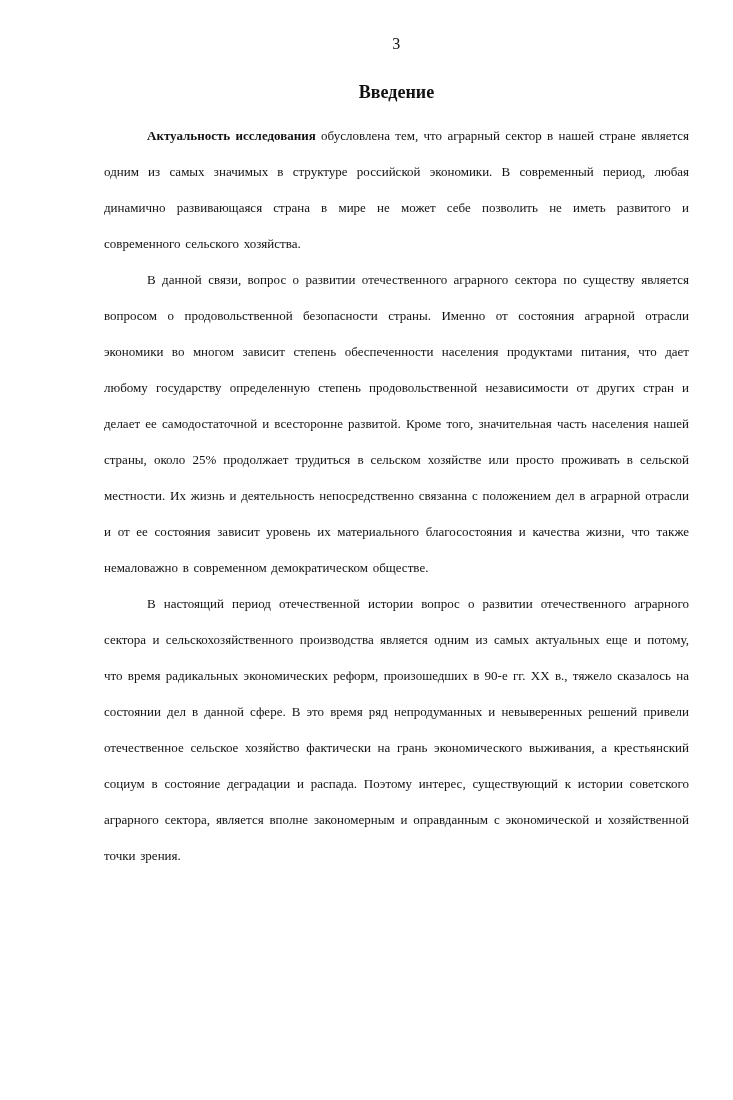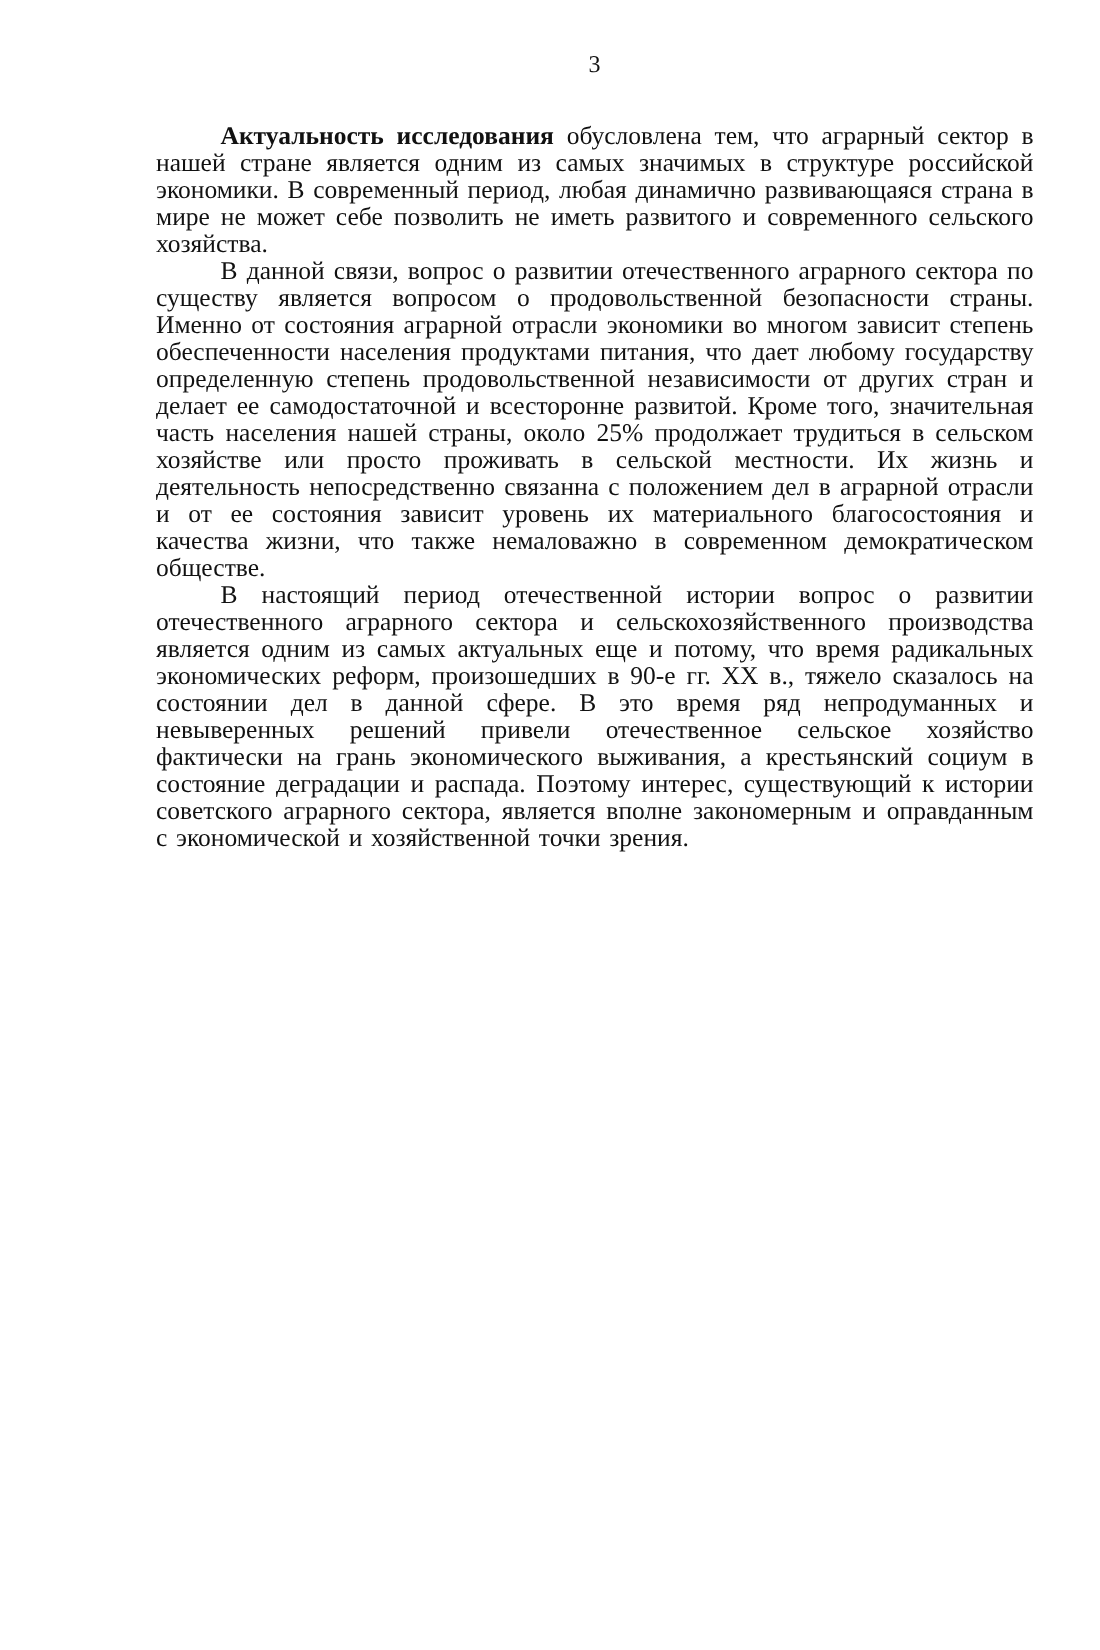"Введение" h1.doc-title { html: none -> <h1>Введение</h1> }
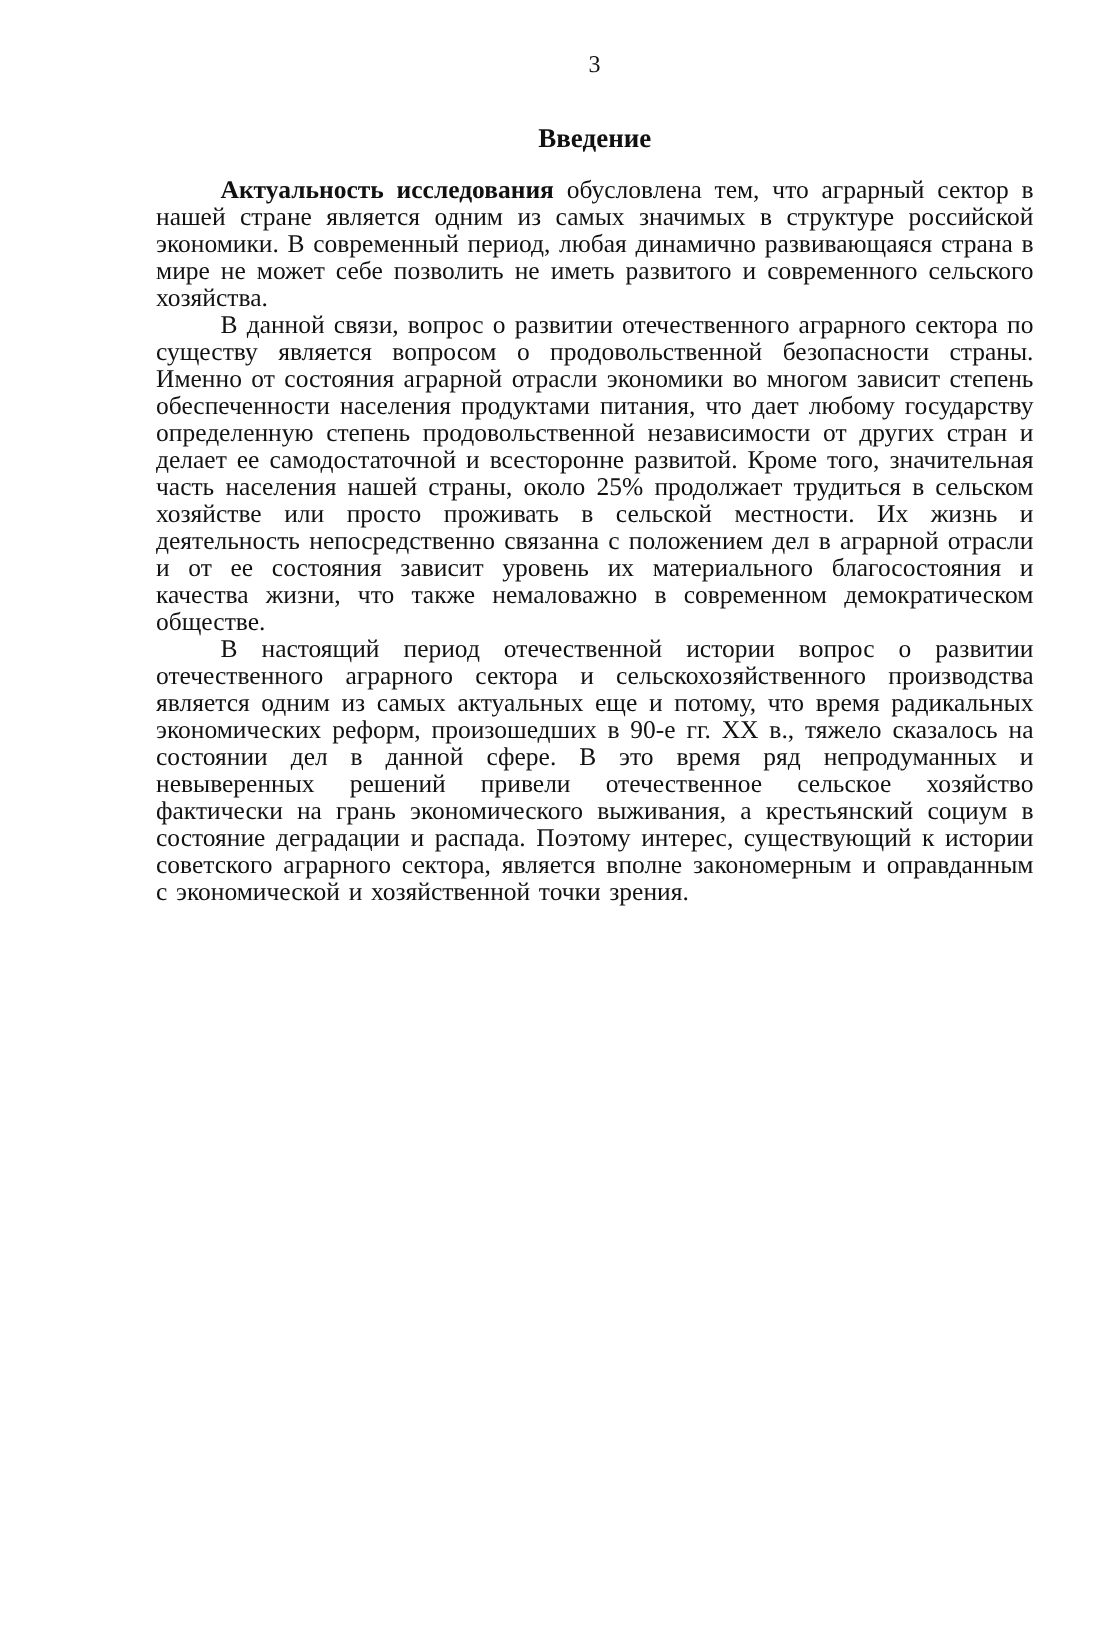"Актуальность исследования обусловлена" .doc-body p { font-size: 17px -> 13px; line-height: 18px -> 36px }
